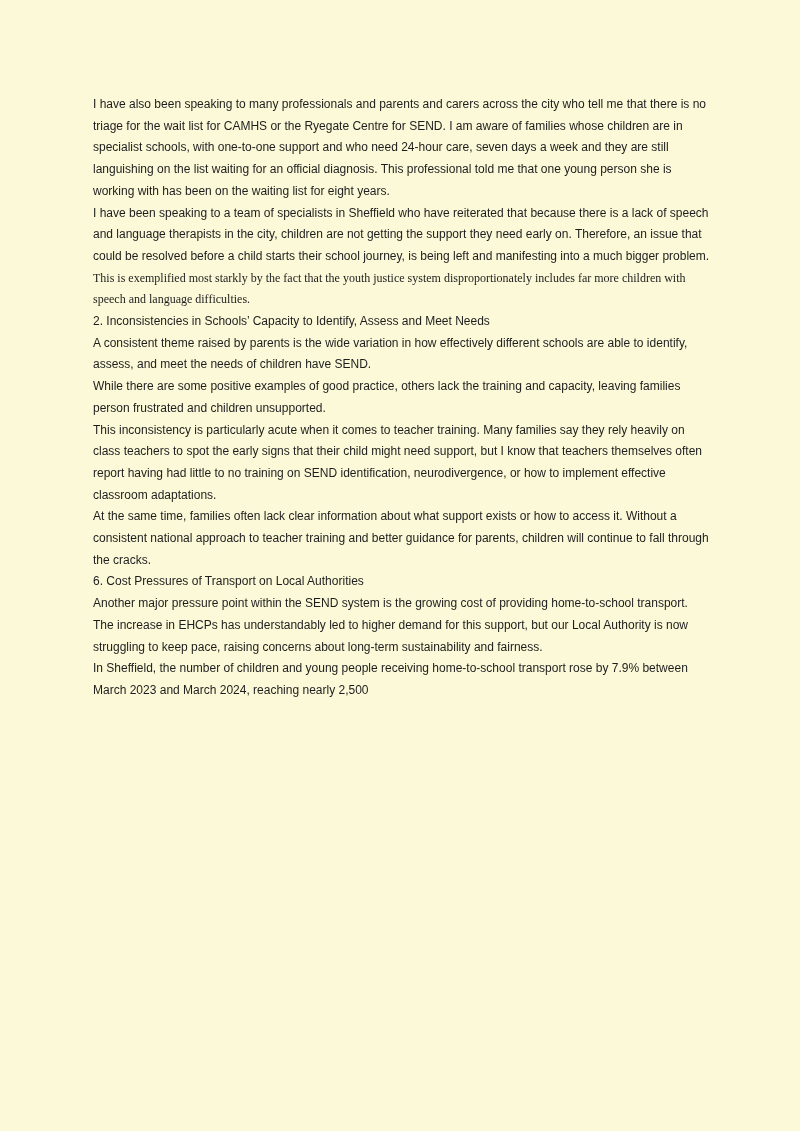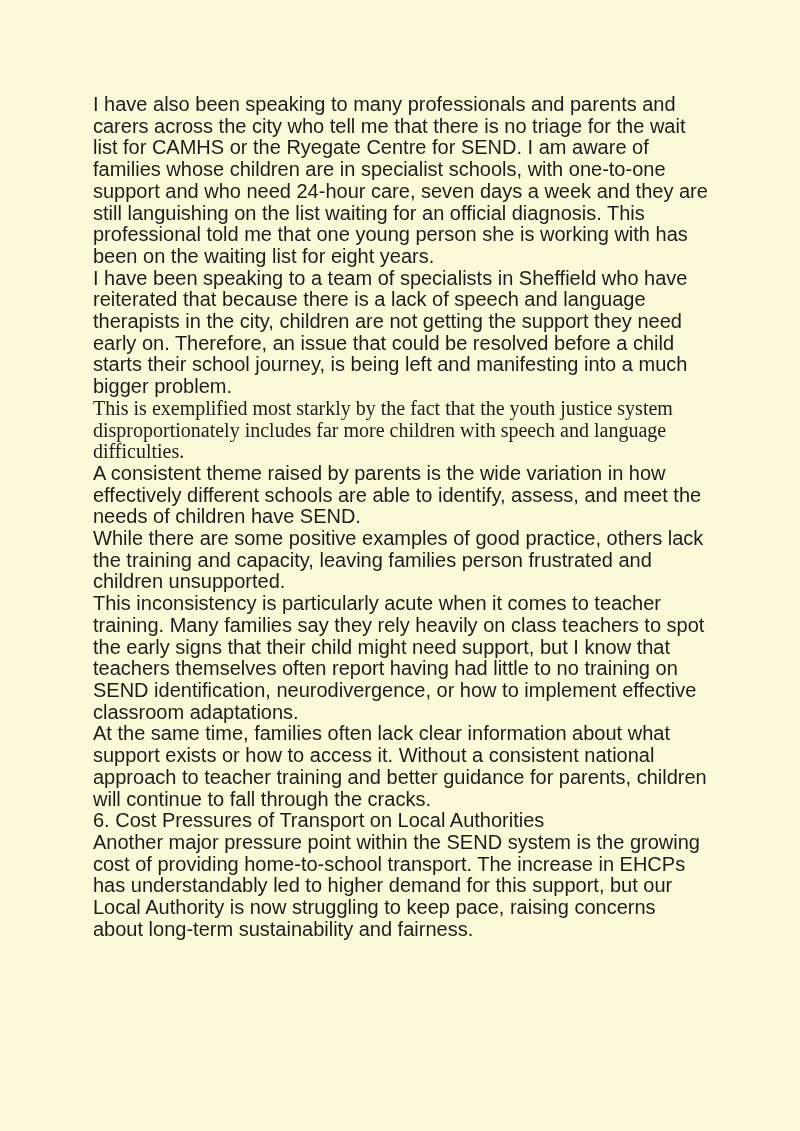"I have also been speaking" .page p, .page h2, .page h3 { font-size: 20px -> 12px }
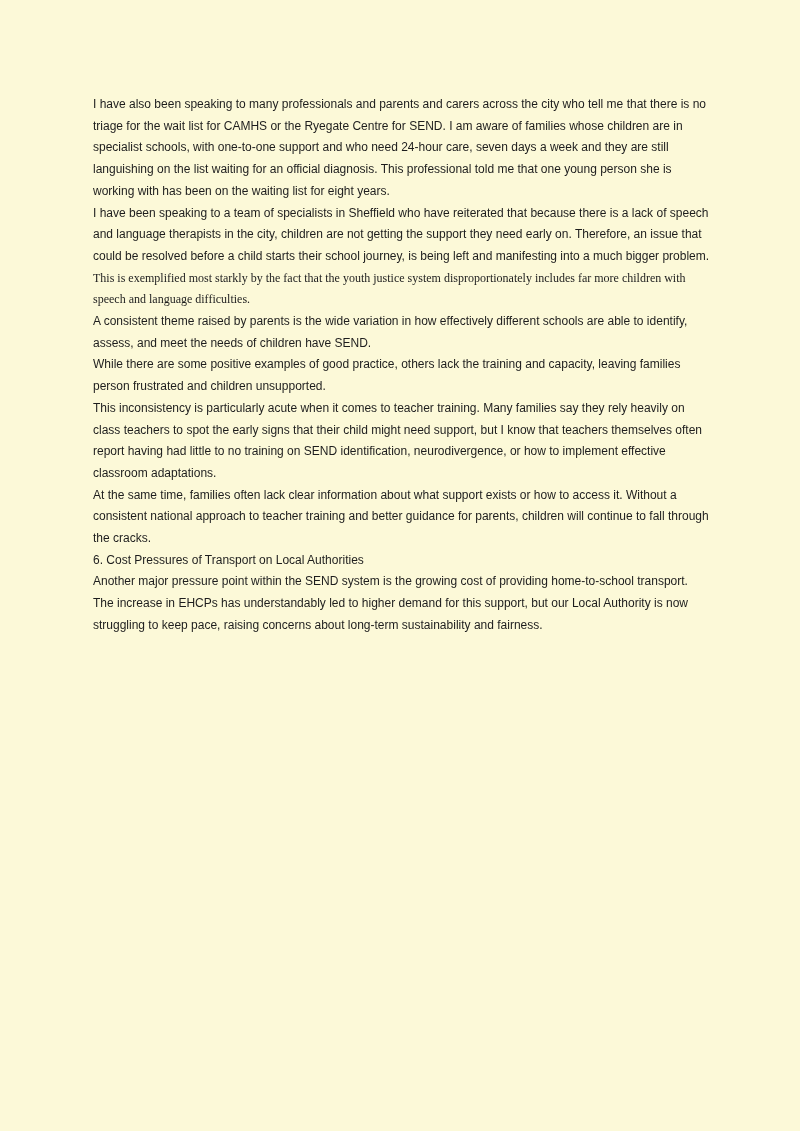"2. Inconsistencies in Schools’ Capacity" h2.heading { html: none -> <h2>2. Inconsistencies in Schools’ Capacity to Identify, Assess and Meet Needs</h2> }
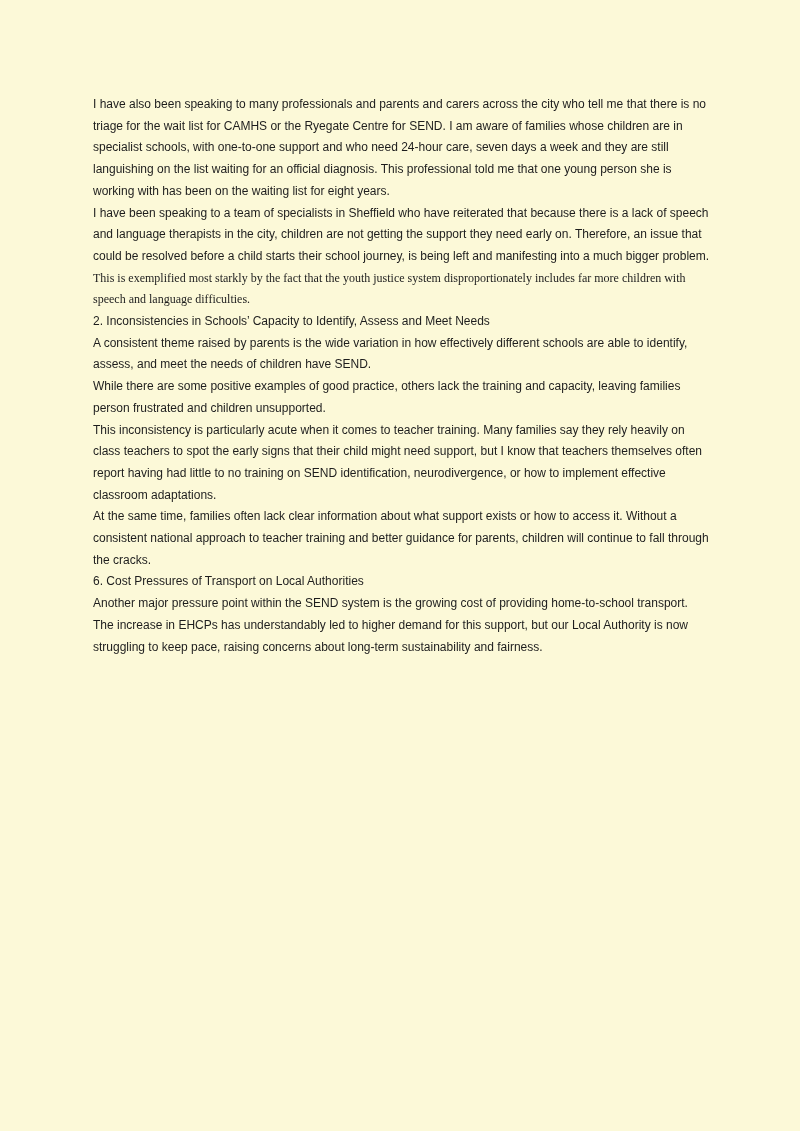"In Sheffield, the number of" p { html: none -> <p>In Sheffield, the number of children and young people receiving home-to-school transport rose by 7.9% between March 2023 and March 2024, reaching nearly 2,500</p> }
